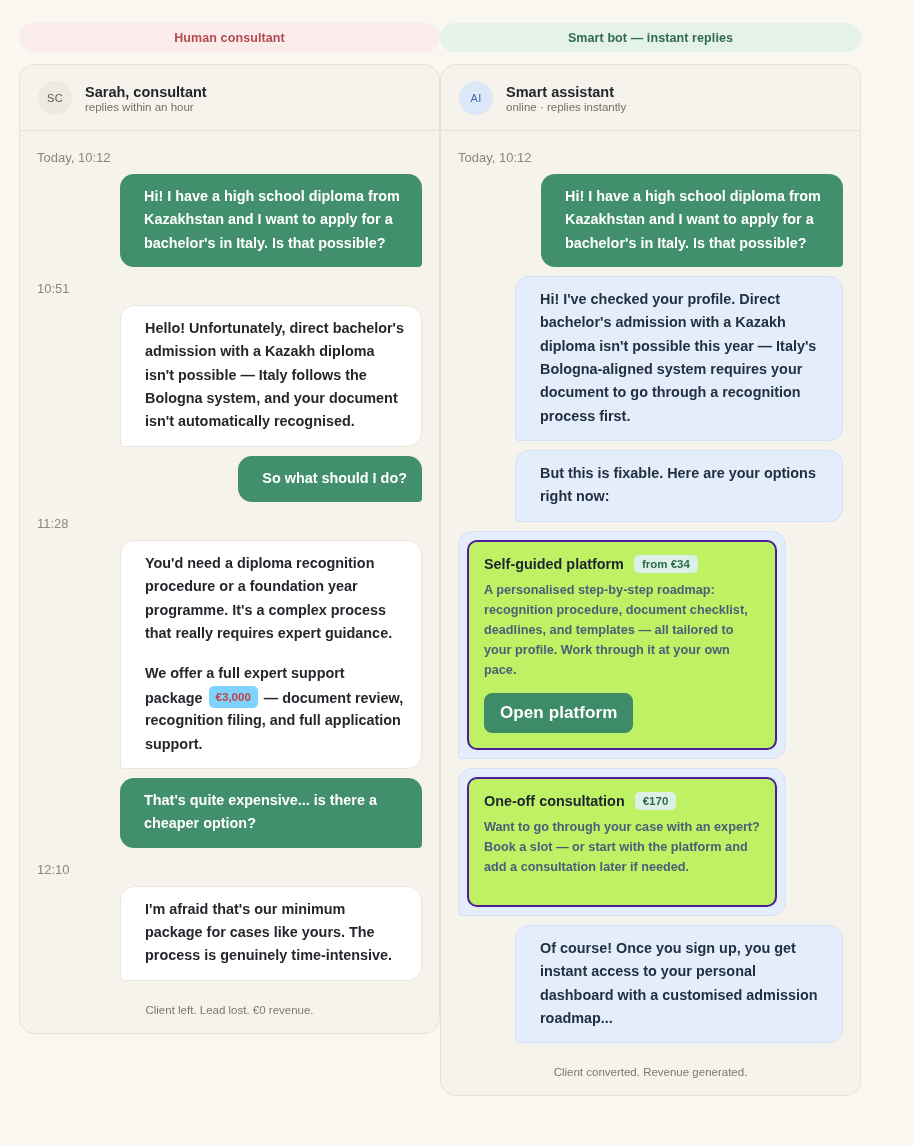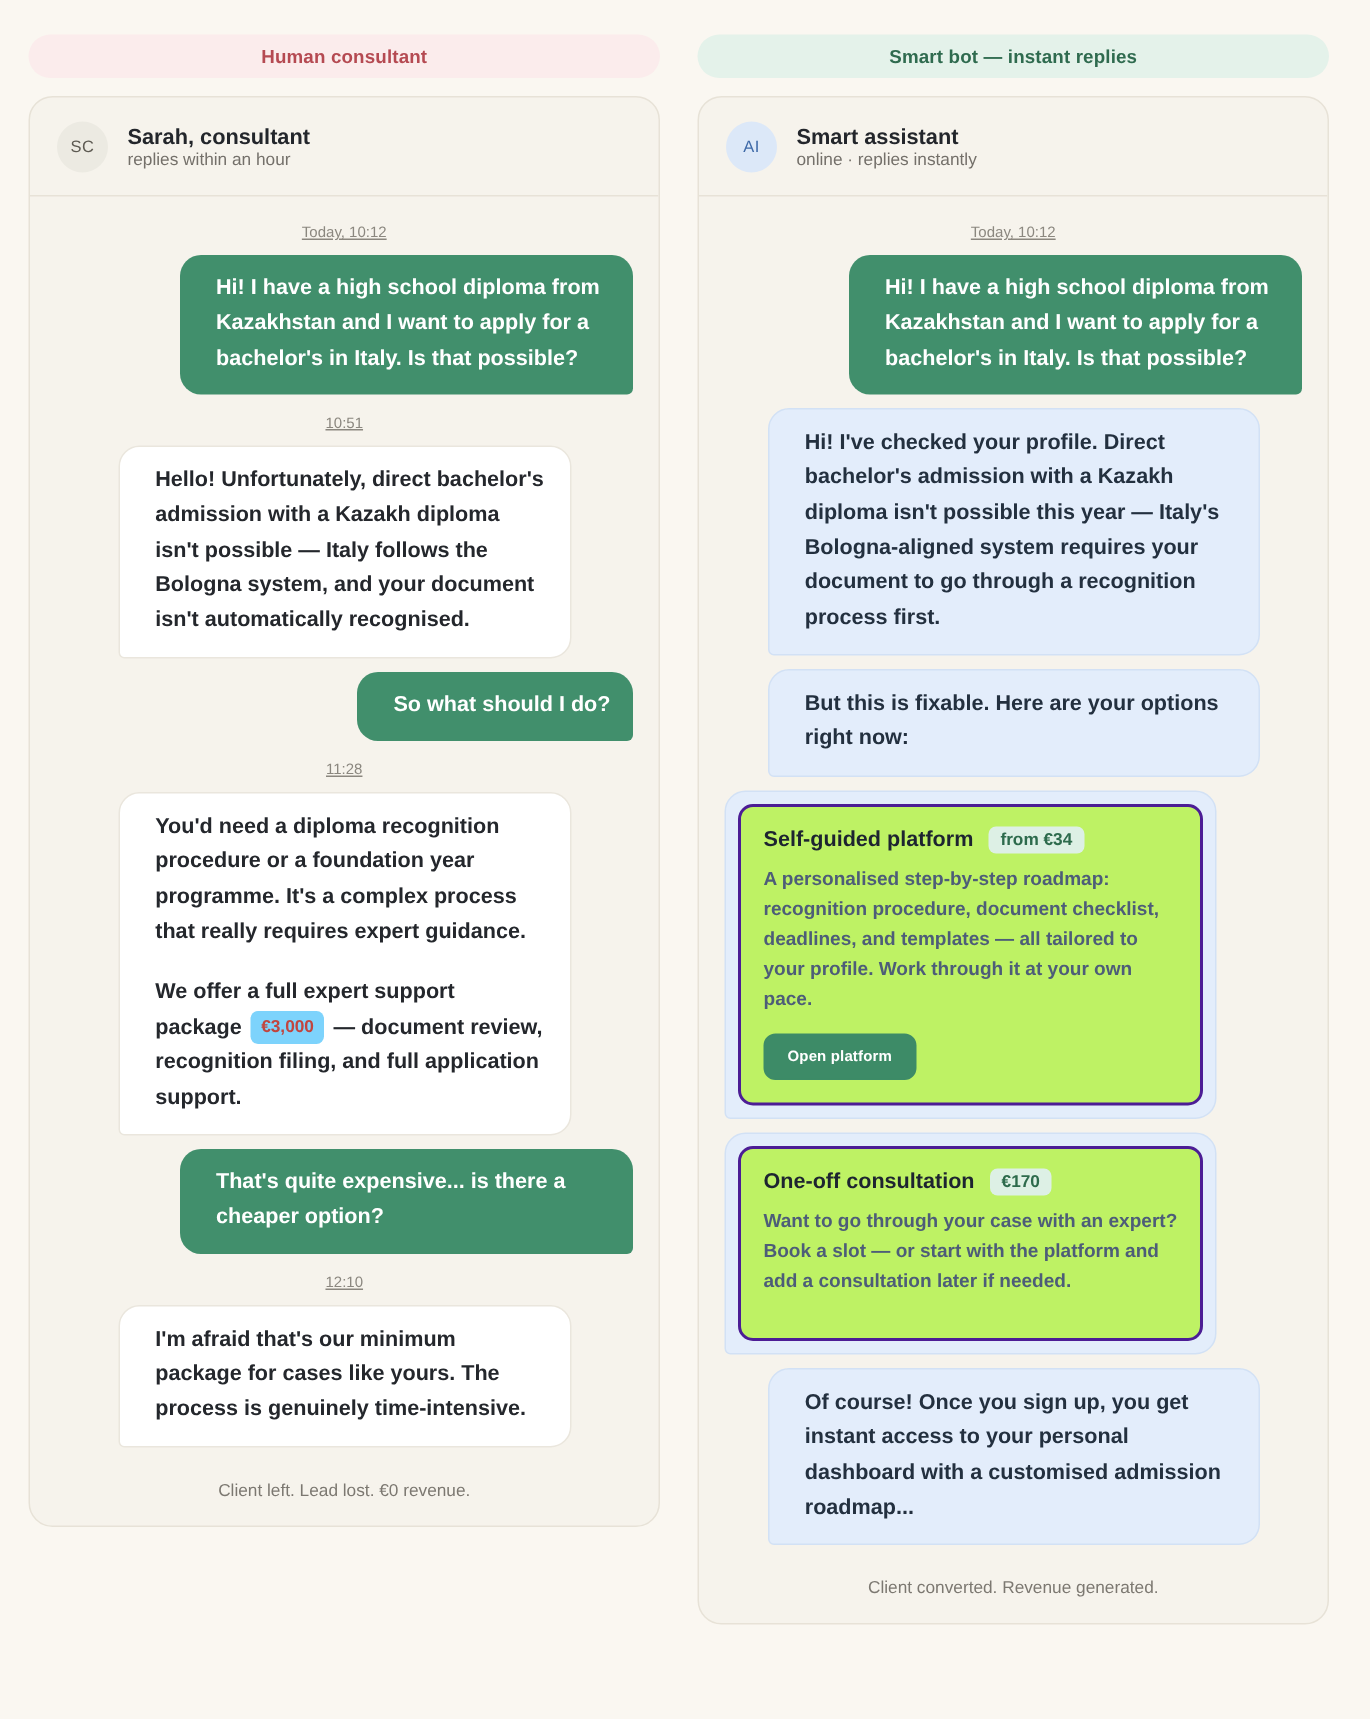"Human consultant" .stage { gap: 25px -> none }
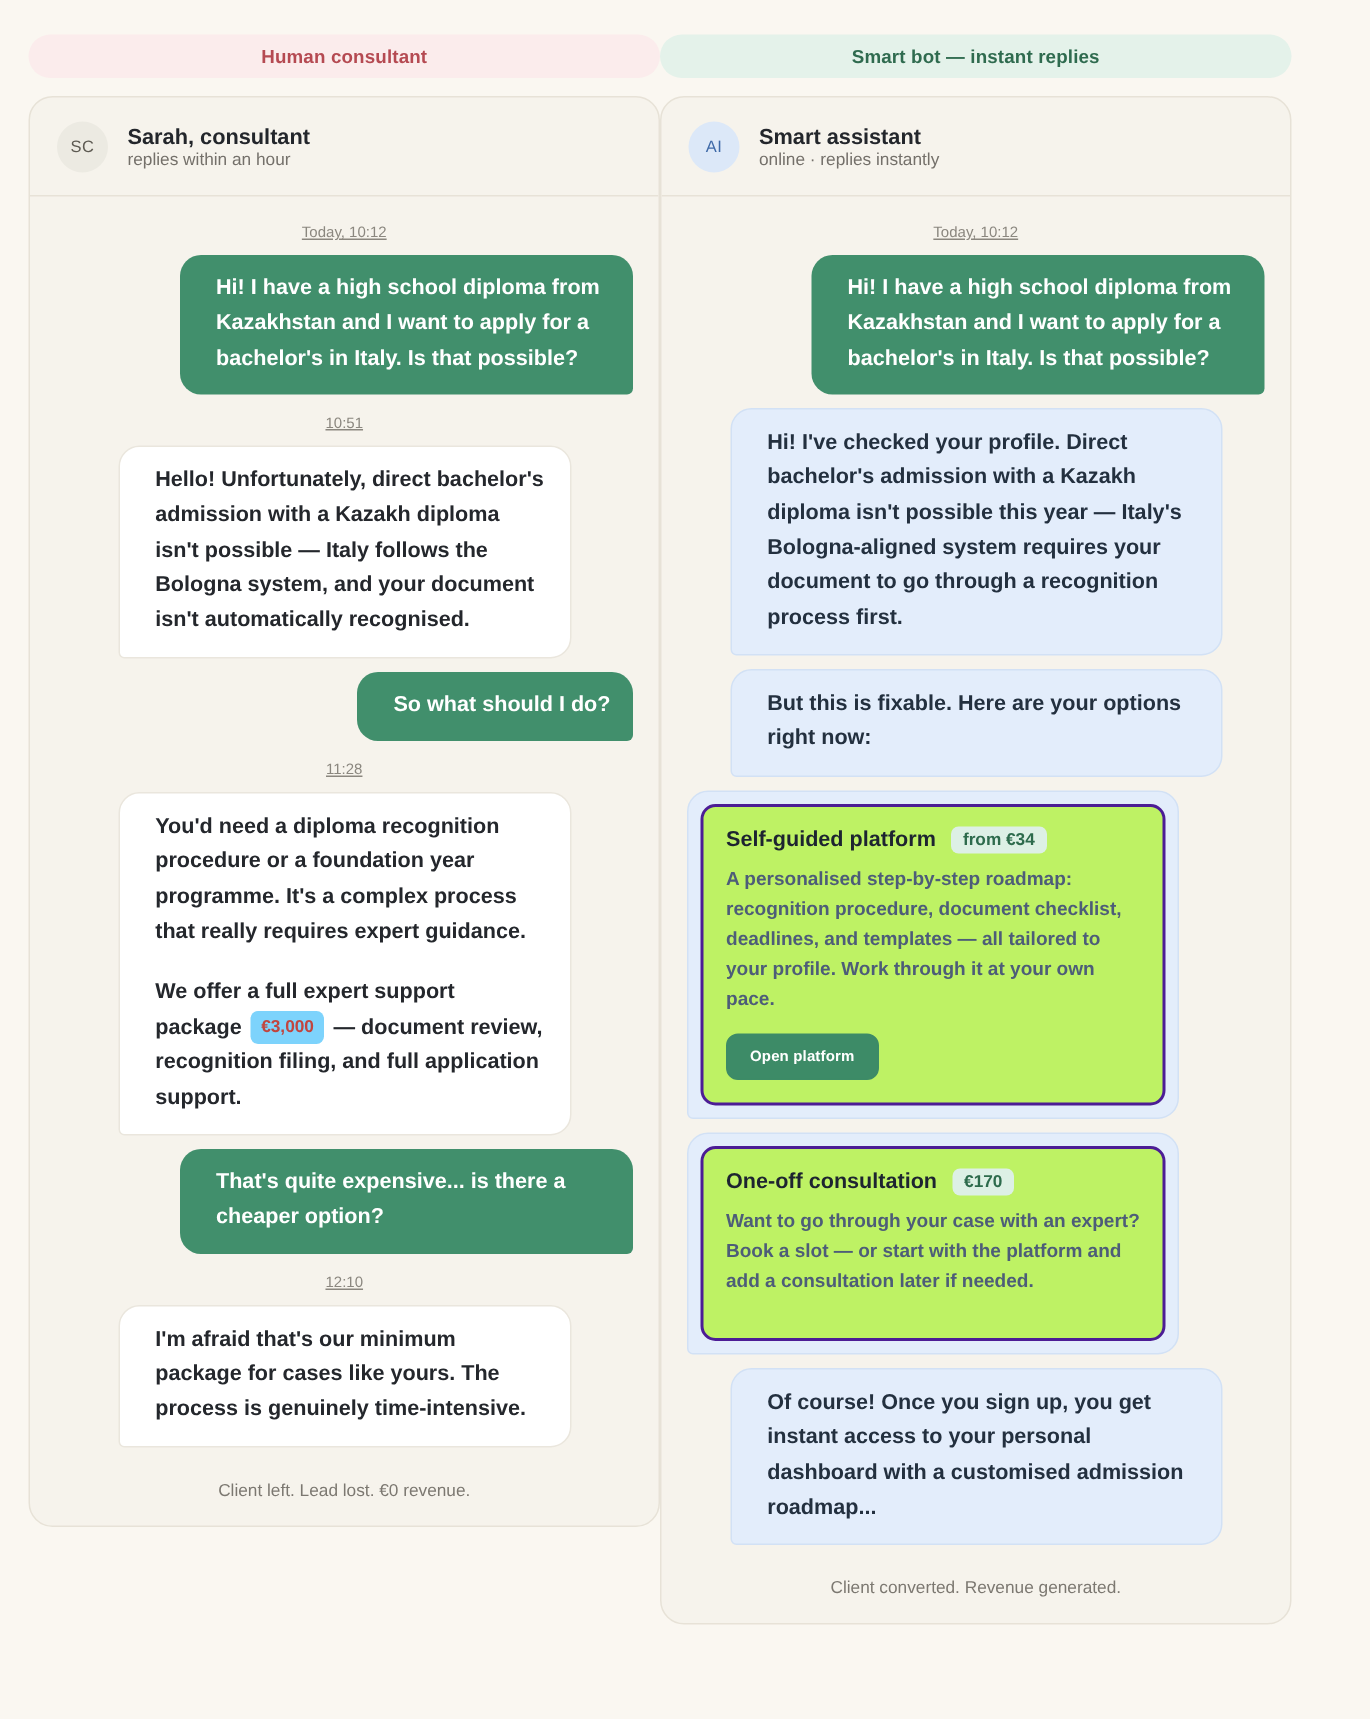"Today, 10:12" .ts { font-size: 10px -> 13px; text-align: center -> none; text-decoration: underline -> none }
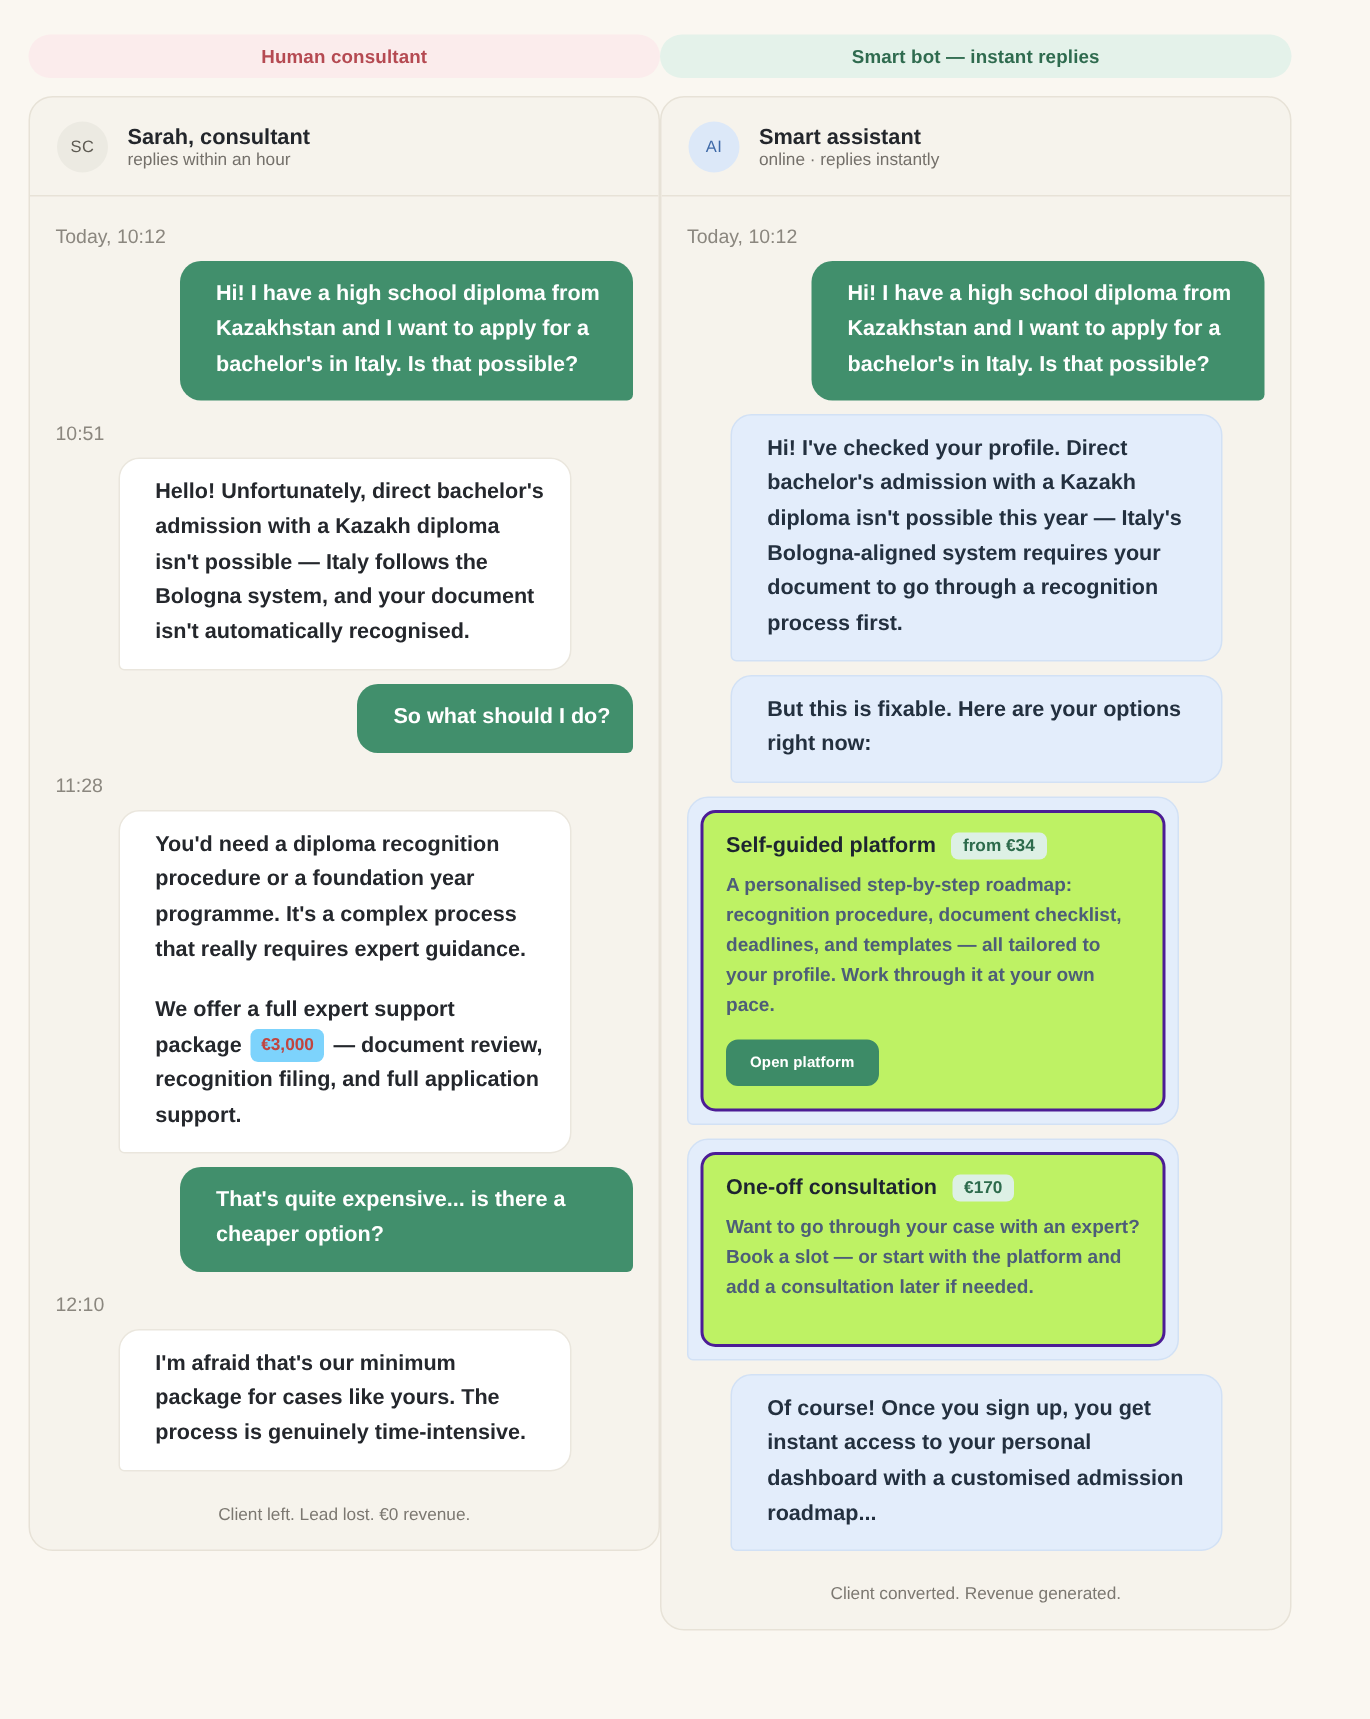"Hi! I've checked your profile." .row.in { justify-content: center -> flex-end }
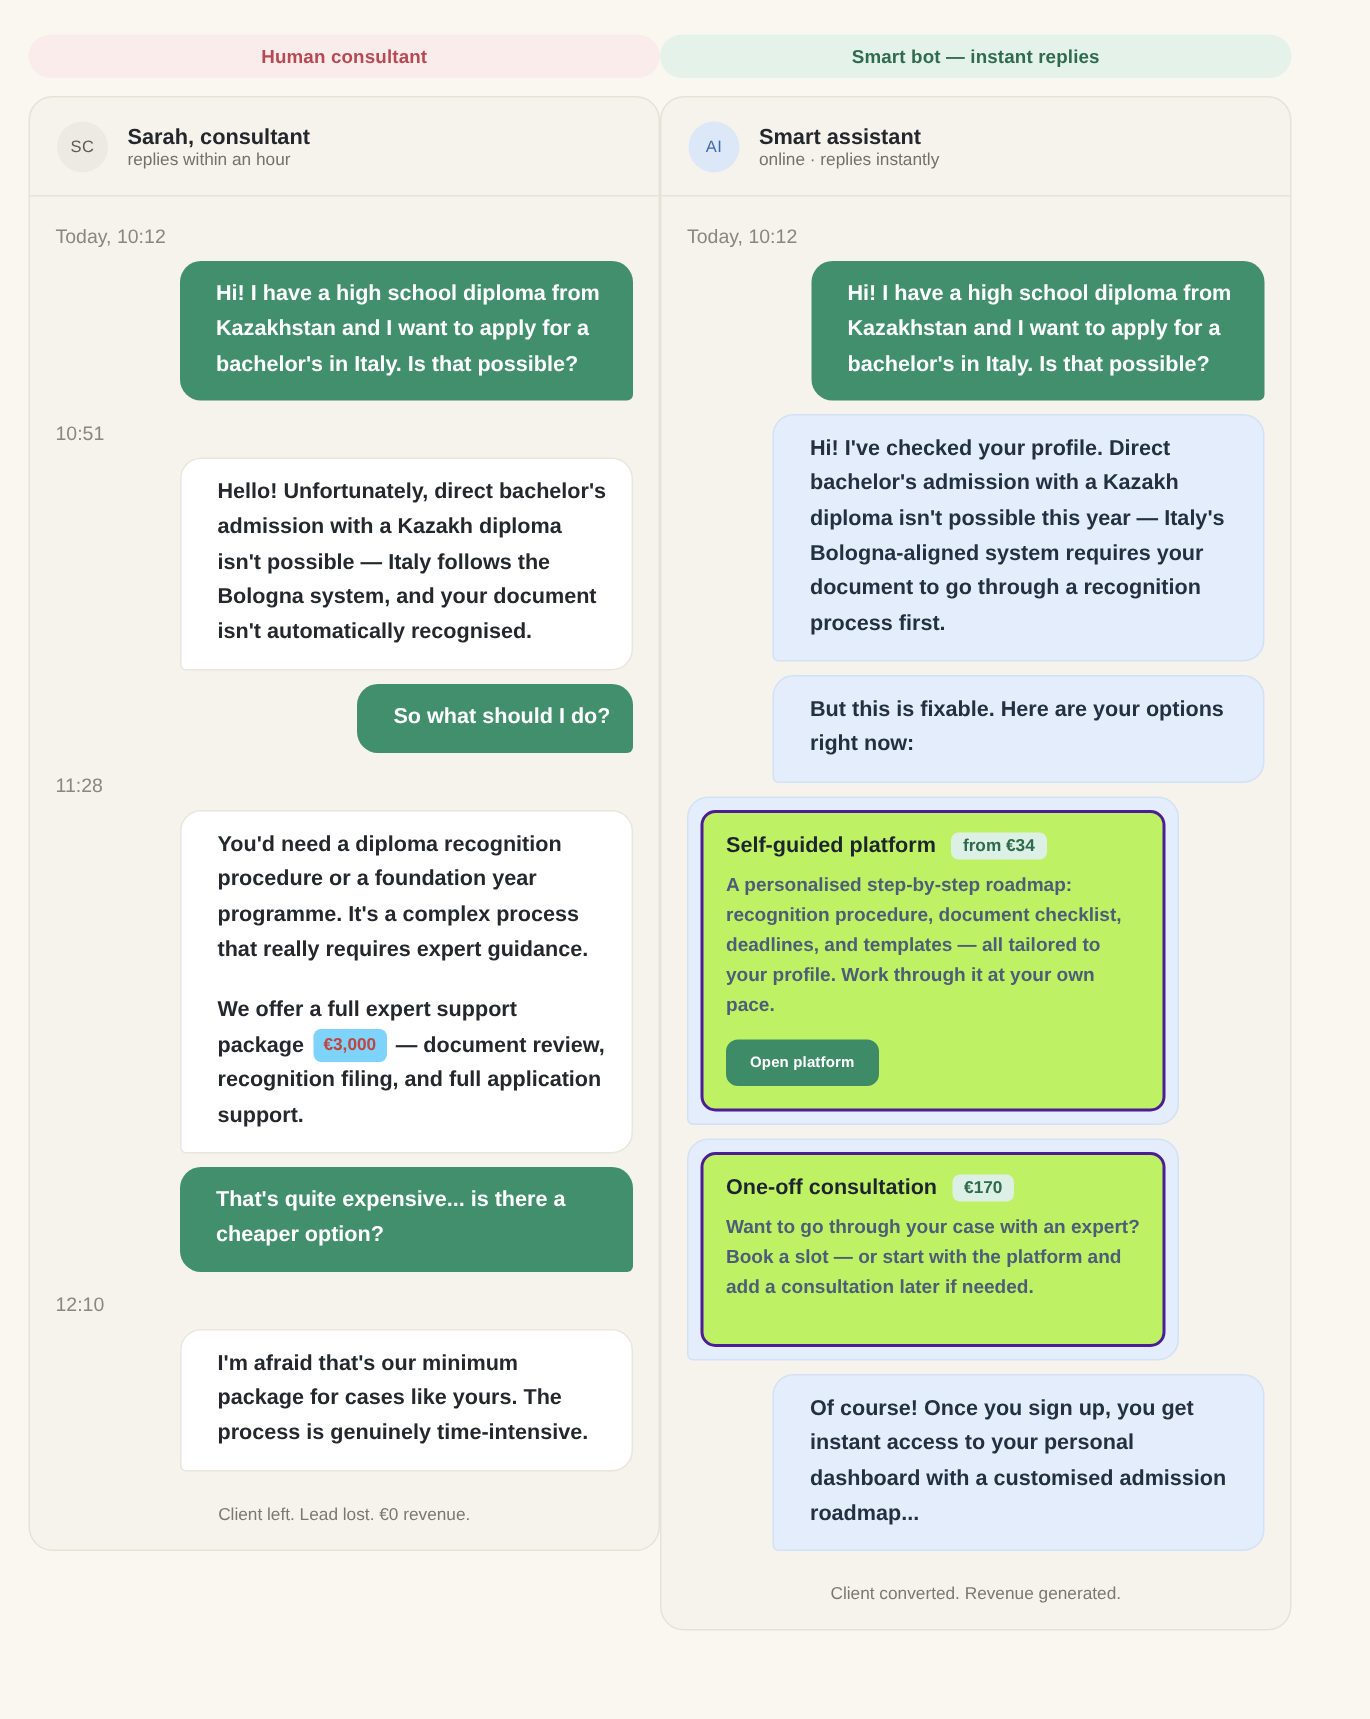"Open platform" .btn { font-size: 10px -> 17px }
